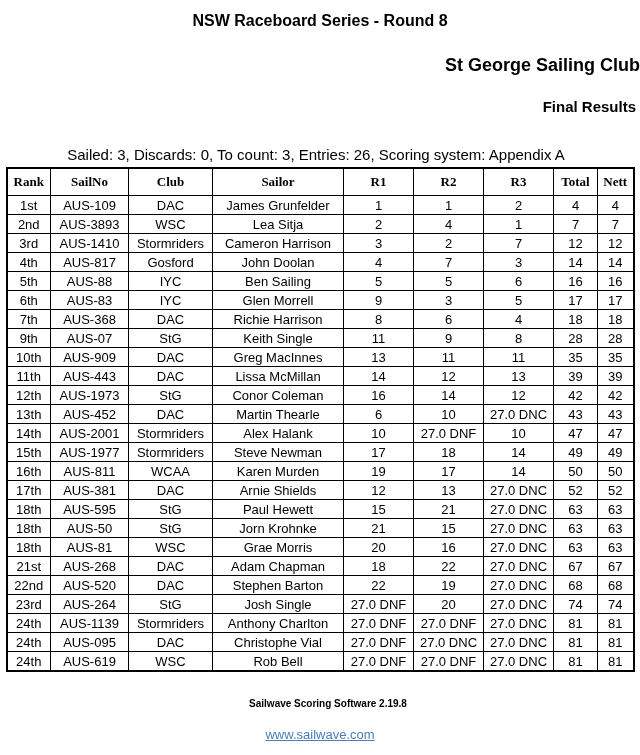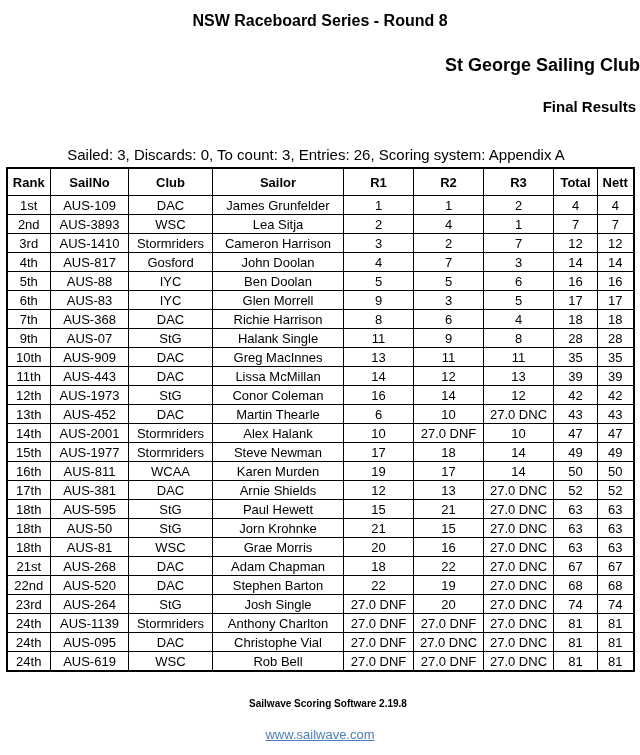"Rank" table.results th { font-family: none -> Liberation Serif, serif }
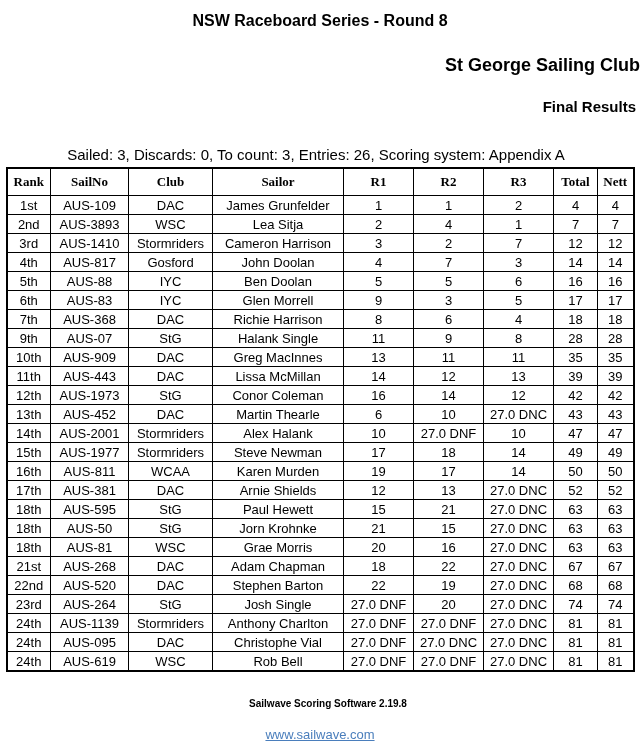"Ben Doolan" td { text: Doolan -> Sailing }
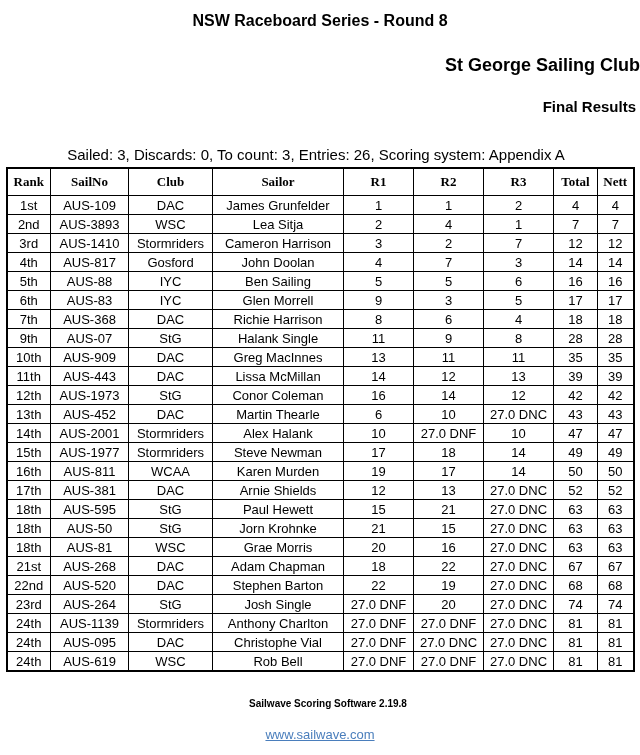"Halank Single" td { text: Halank -> Keith }
